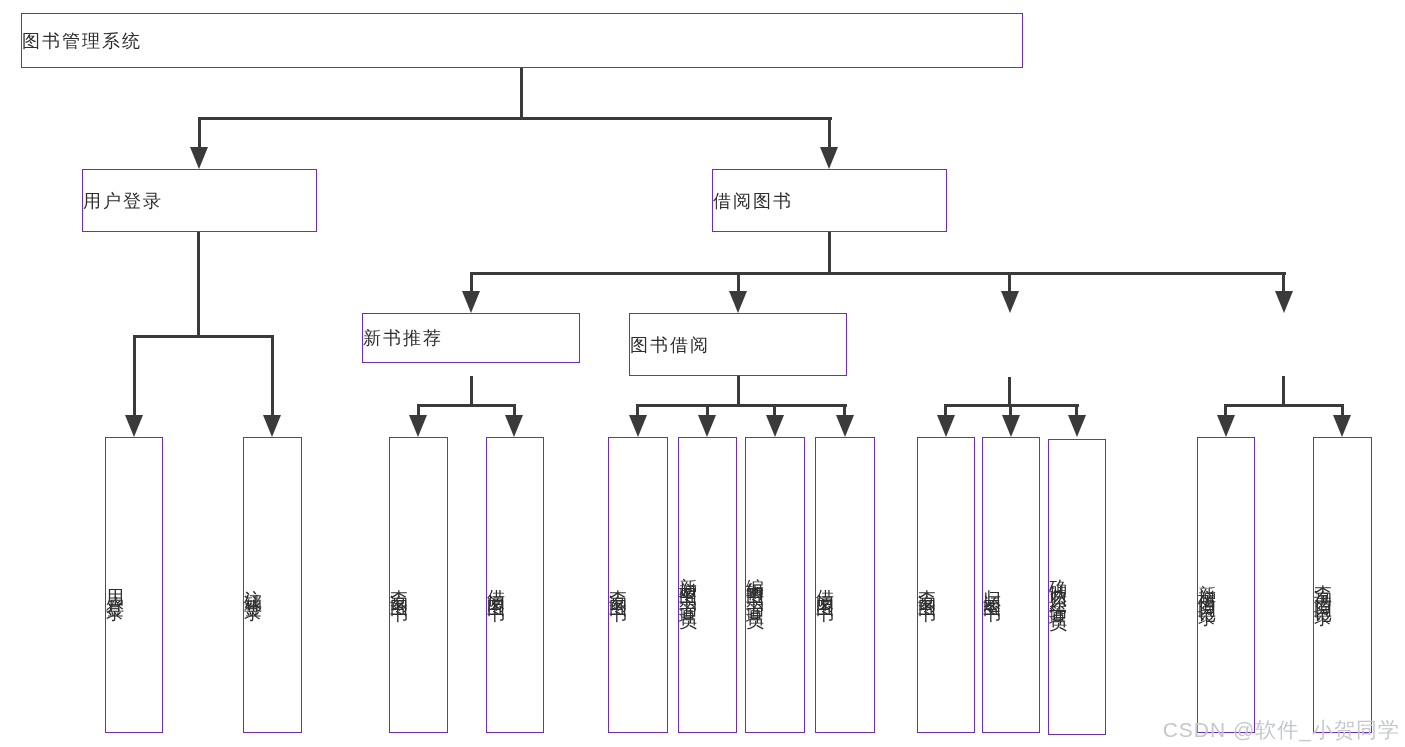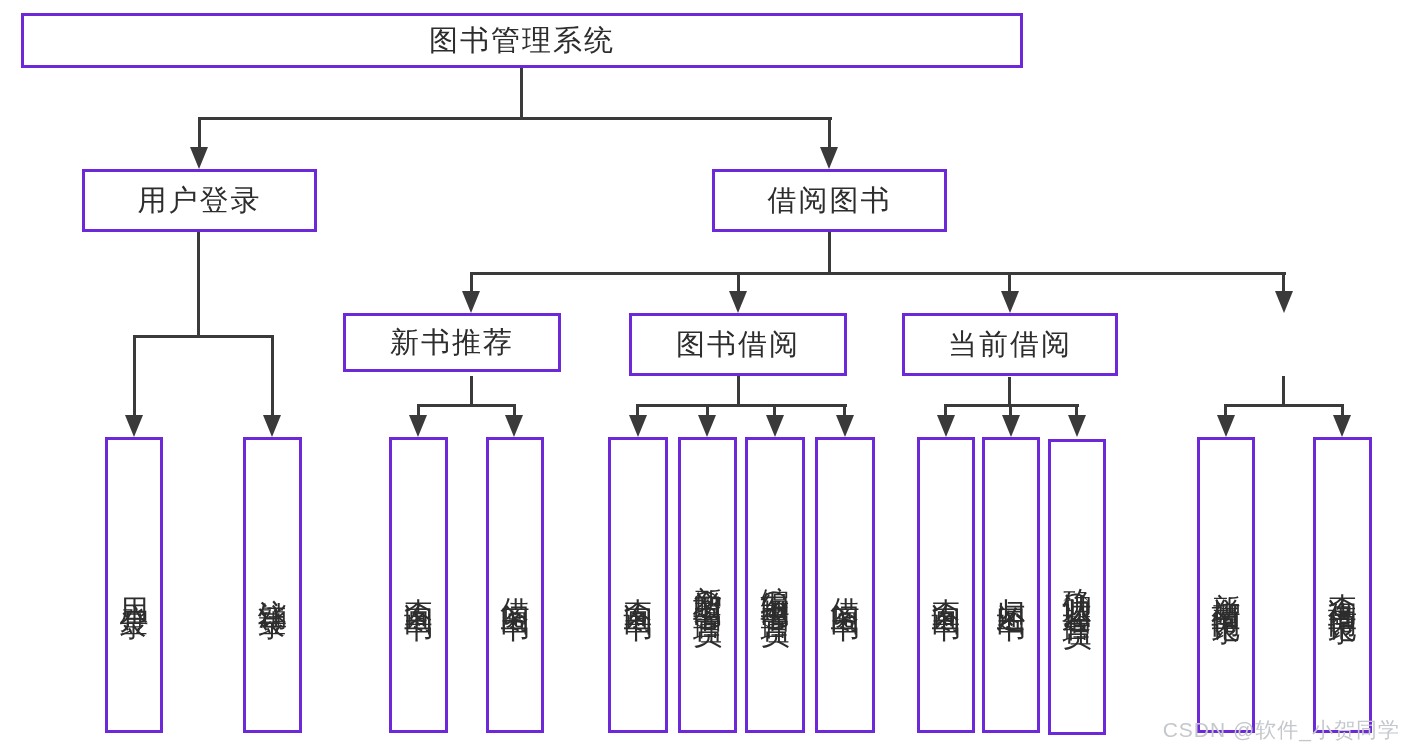"图书管理系统" .box { border: 3px solid #6d28d9 -> 1px solid #6d28d9; font-size: 29px -> 18px; justify-content: center -> flex-start }
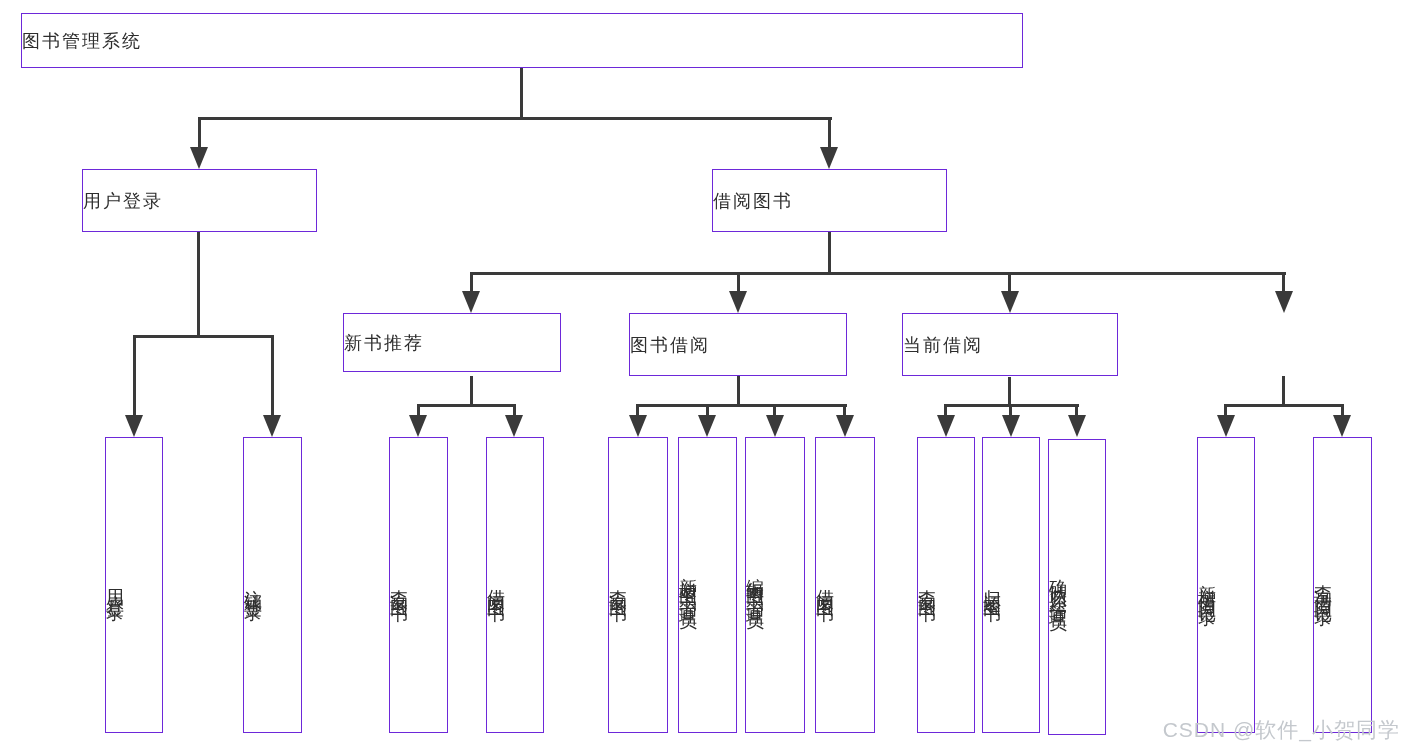"新书推荐" div.box { height: 59px -> 50px; left: 343px -> 362px }
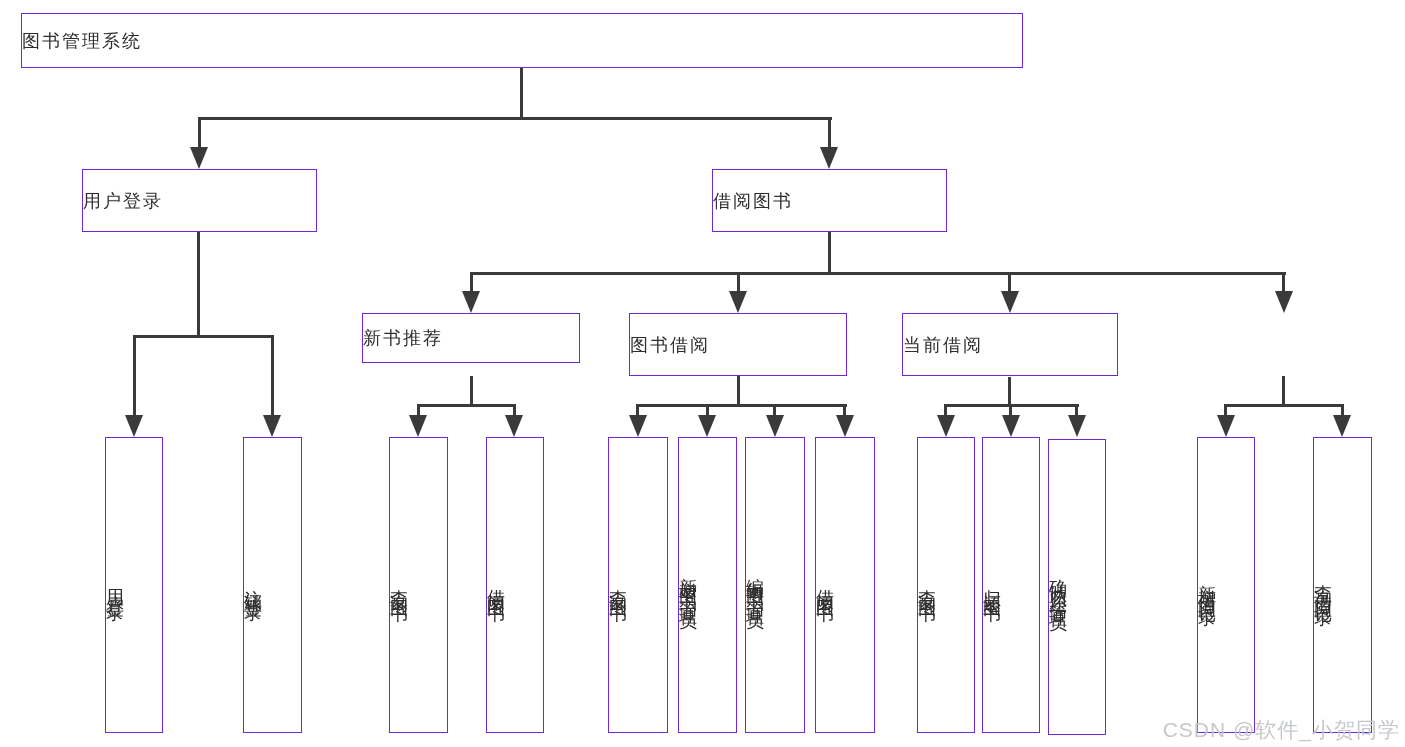"当前借阅" div.box { html: <div> <span>当前借阅</span> </div> -> none }
